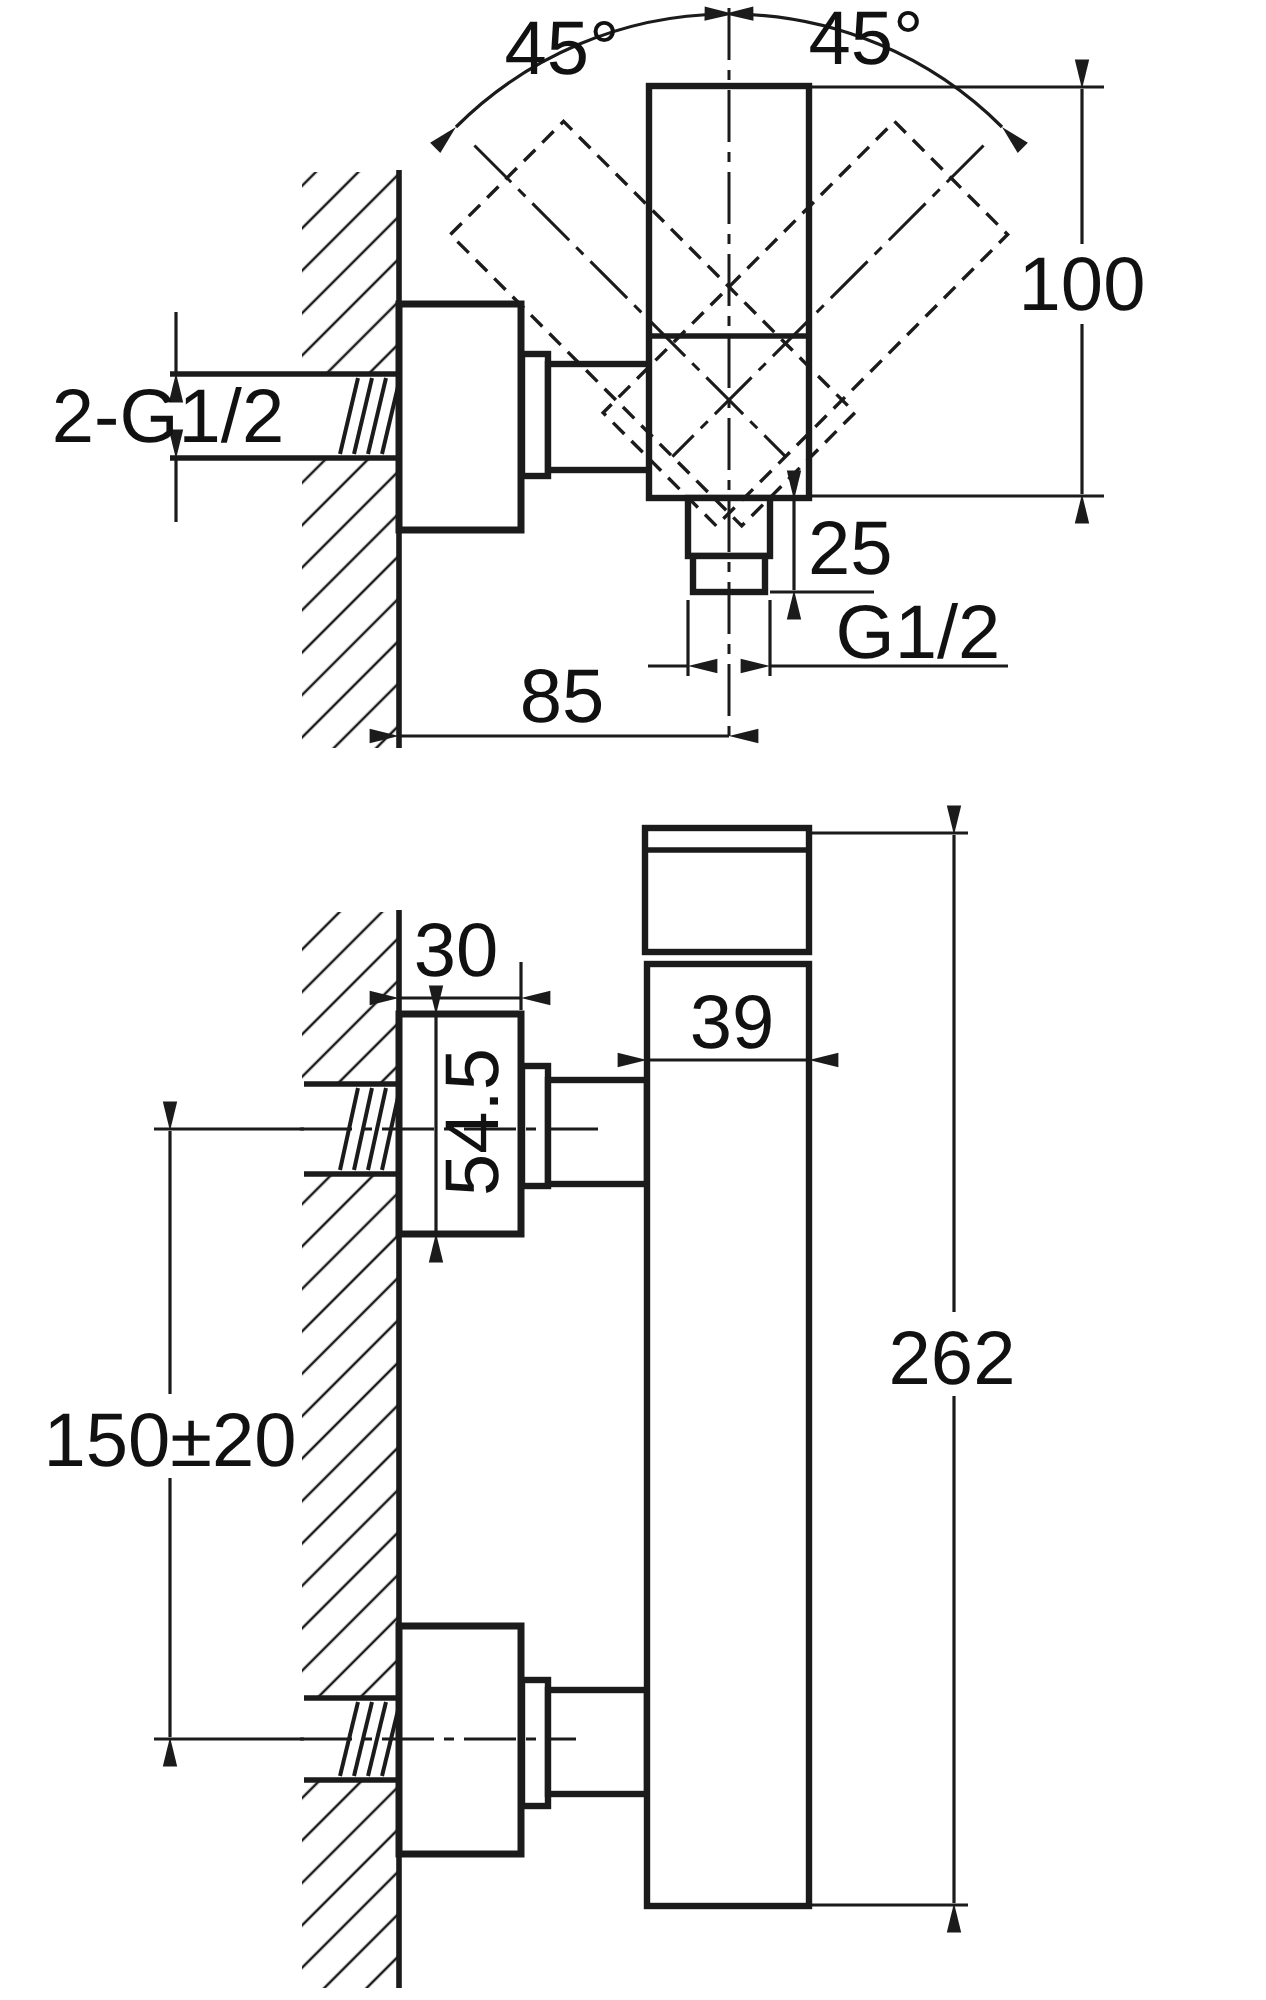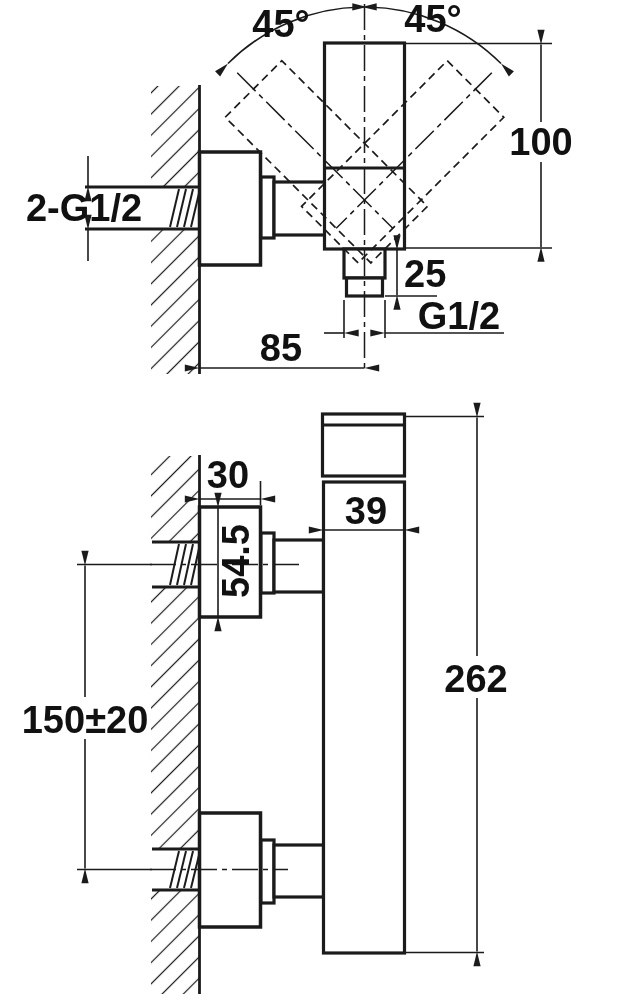"45°" .canvas { font-weight: bold -> none }
